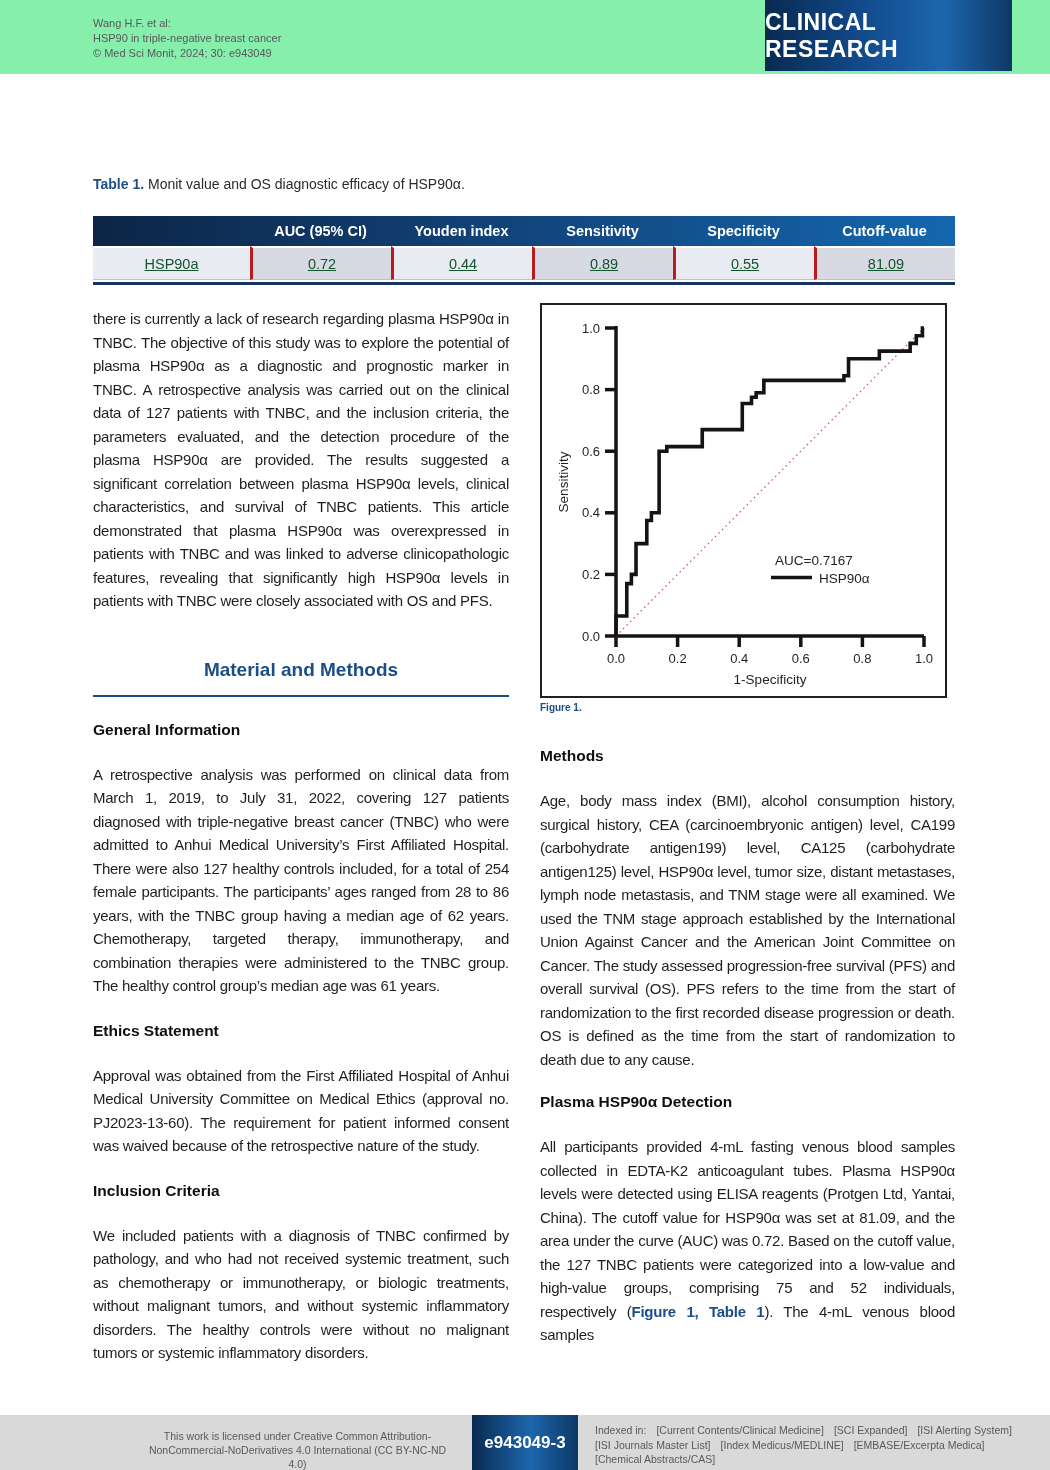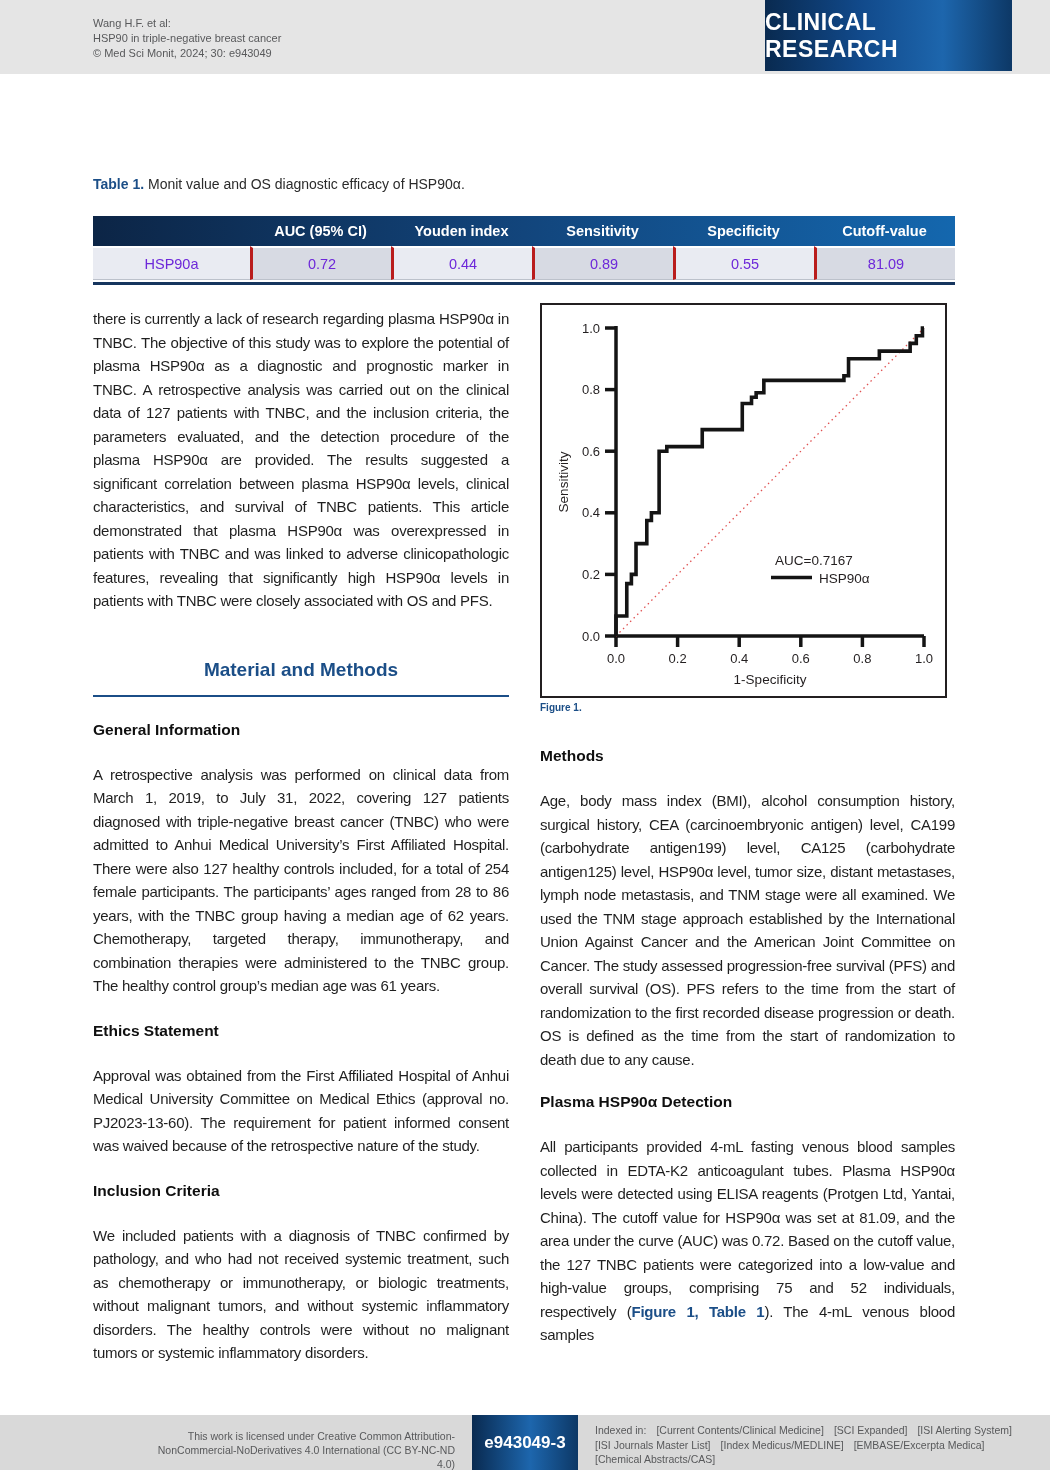"Wang H.F. et al:" .header { background: #e5e5e5 -> #86efac }
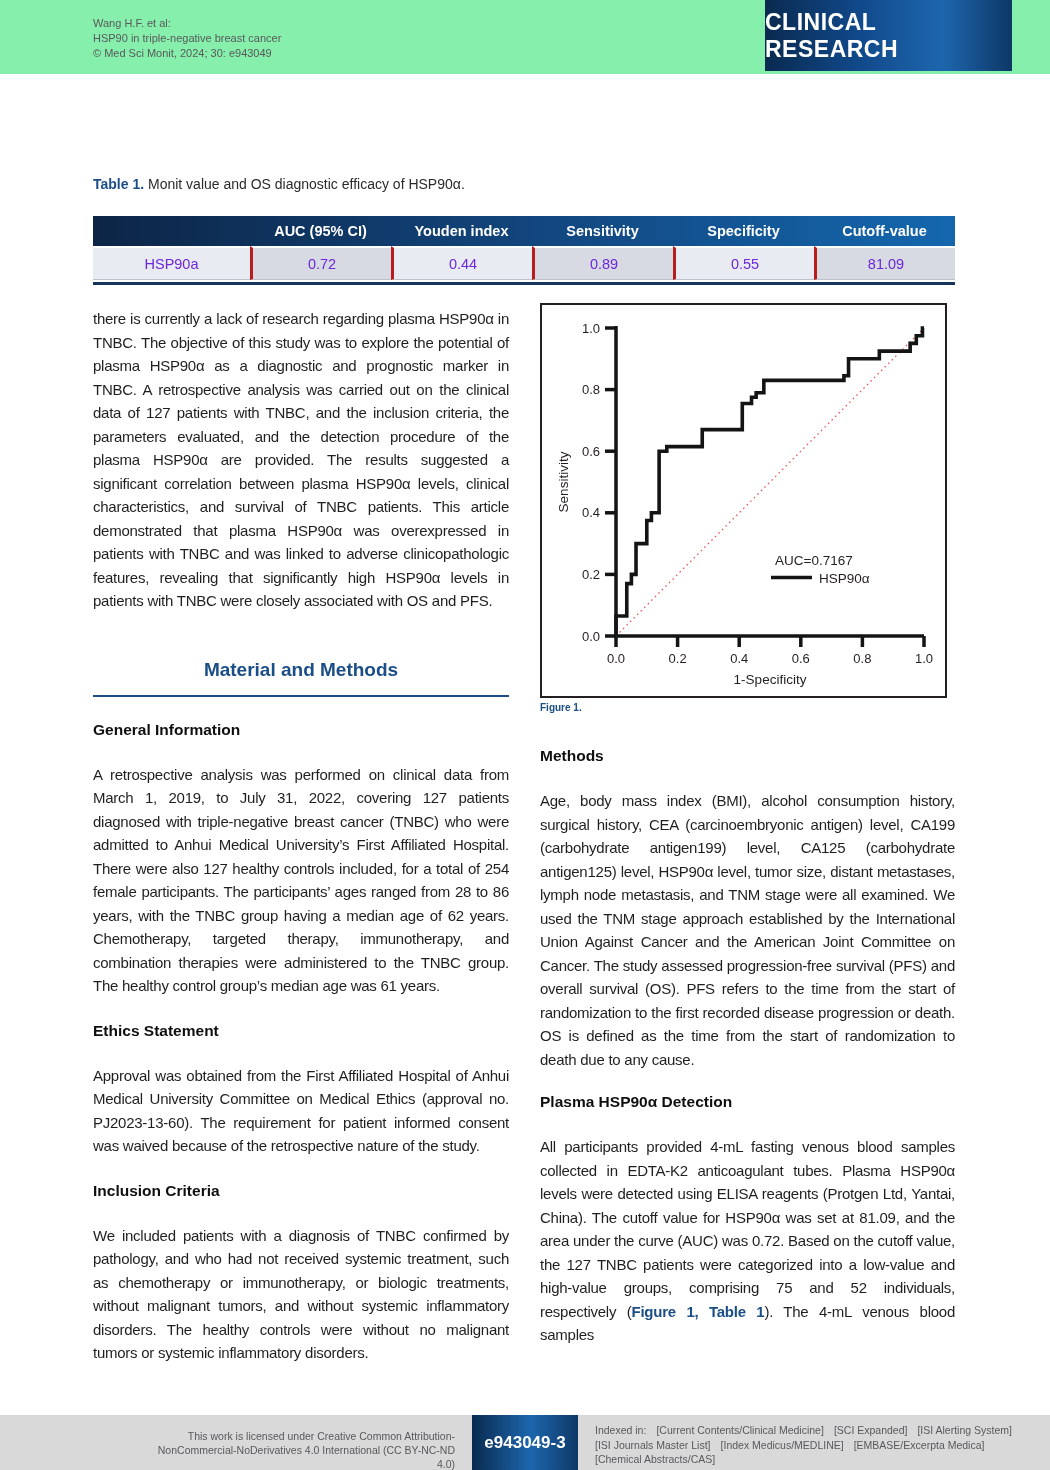"HSP90a" .t1 td { color: #6d28d9 -> #14532d; text-decoration: none -> underline }
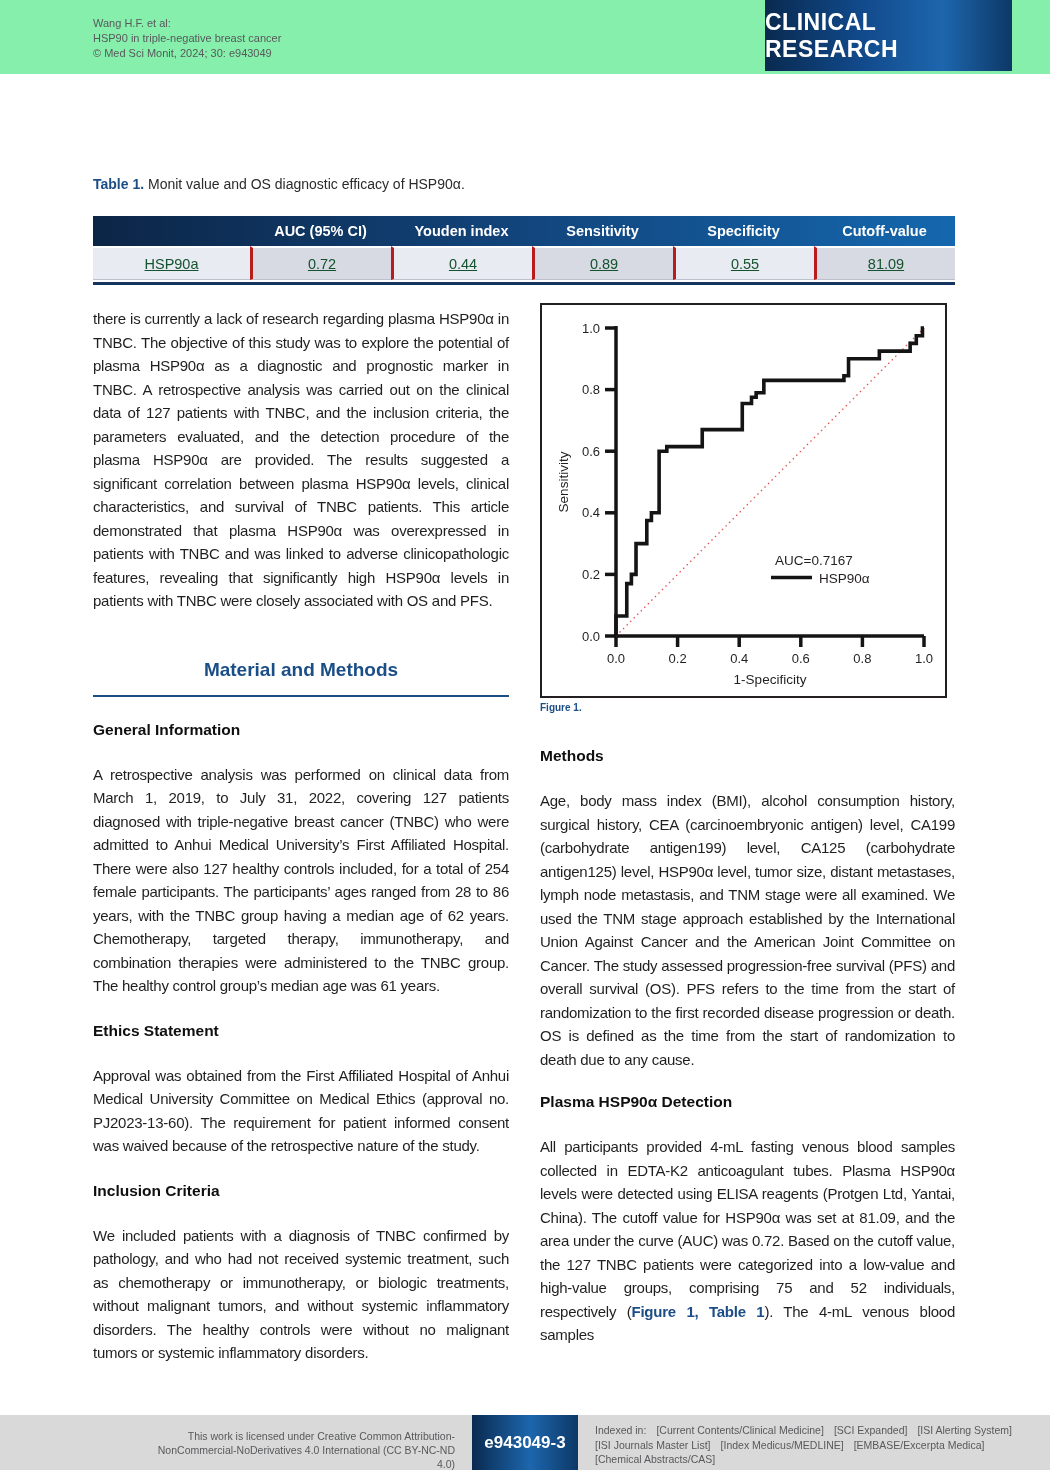"This work is licensed under" .license { text-align: right -> center }
